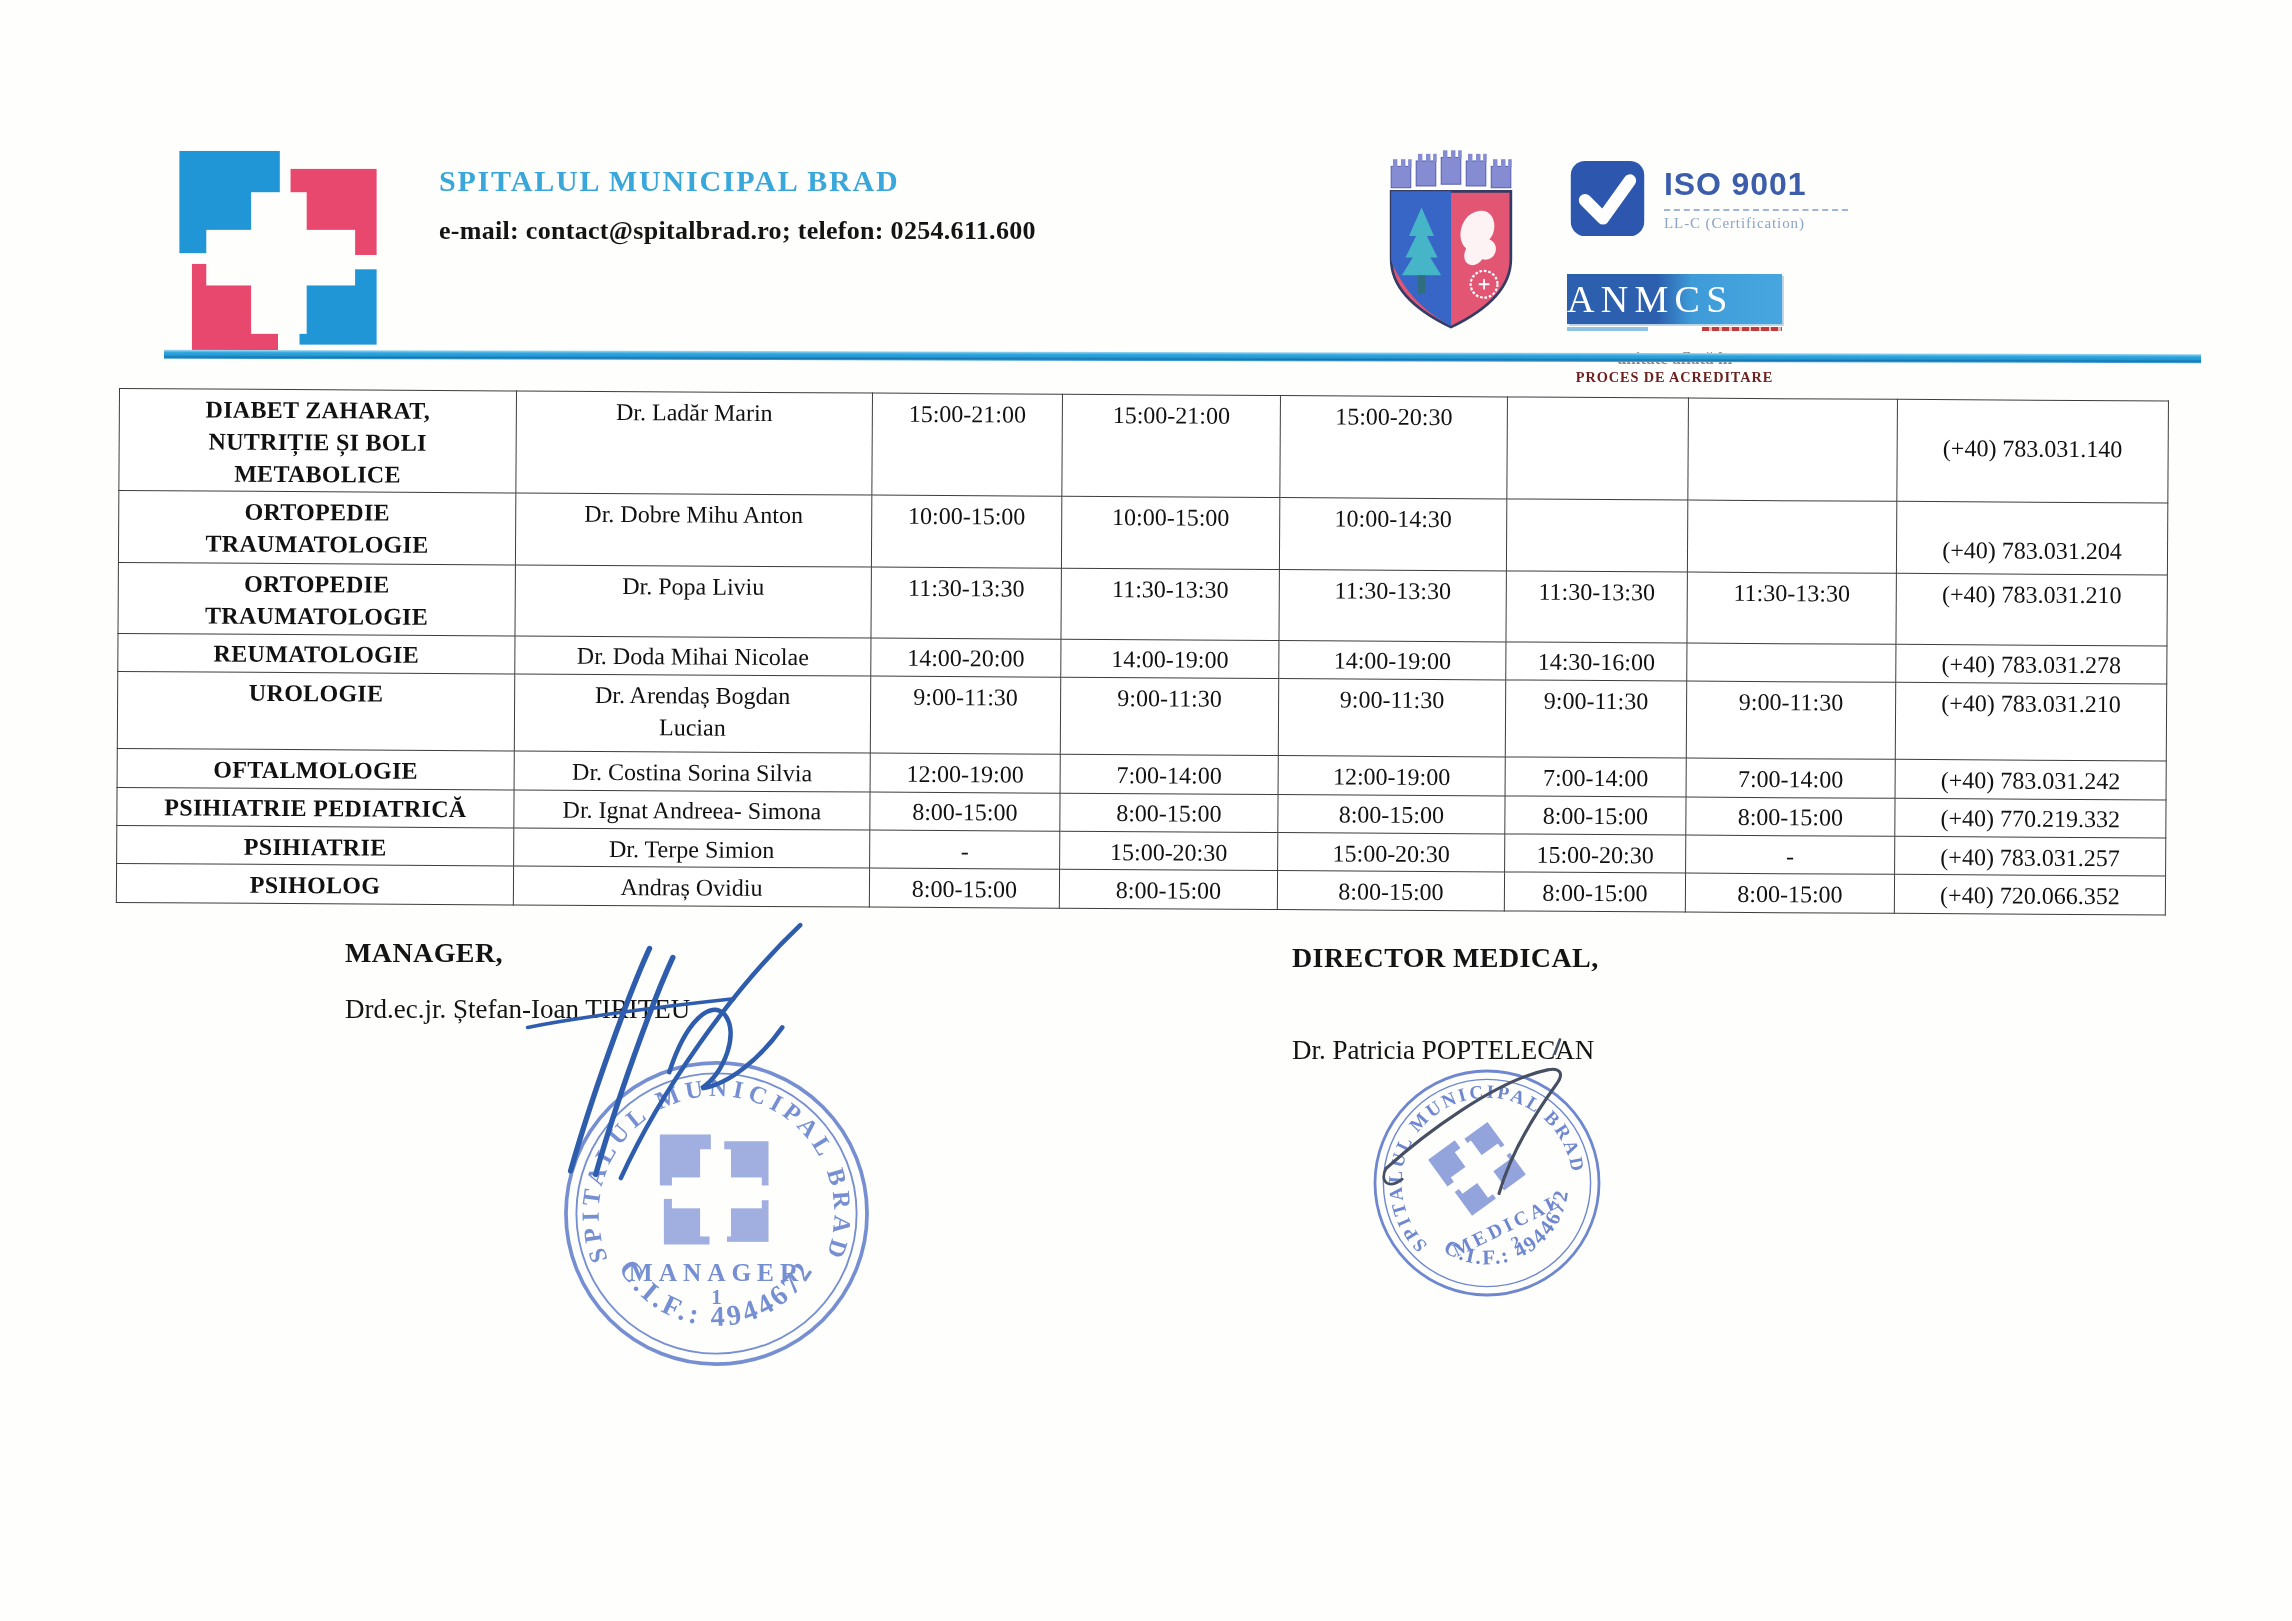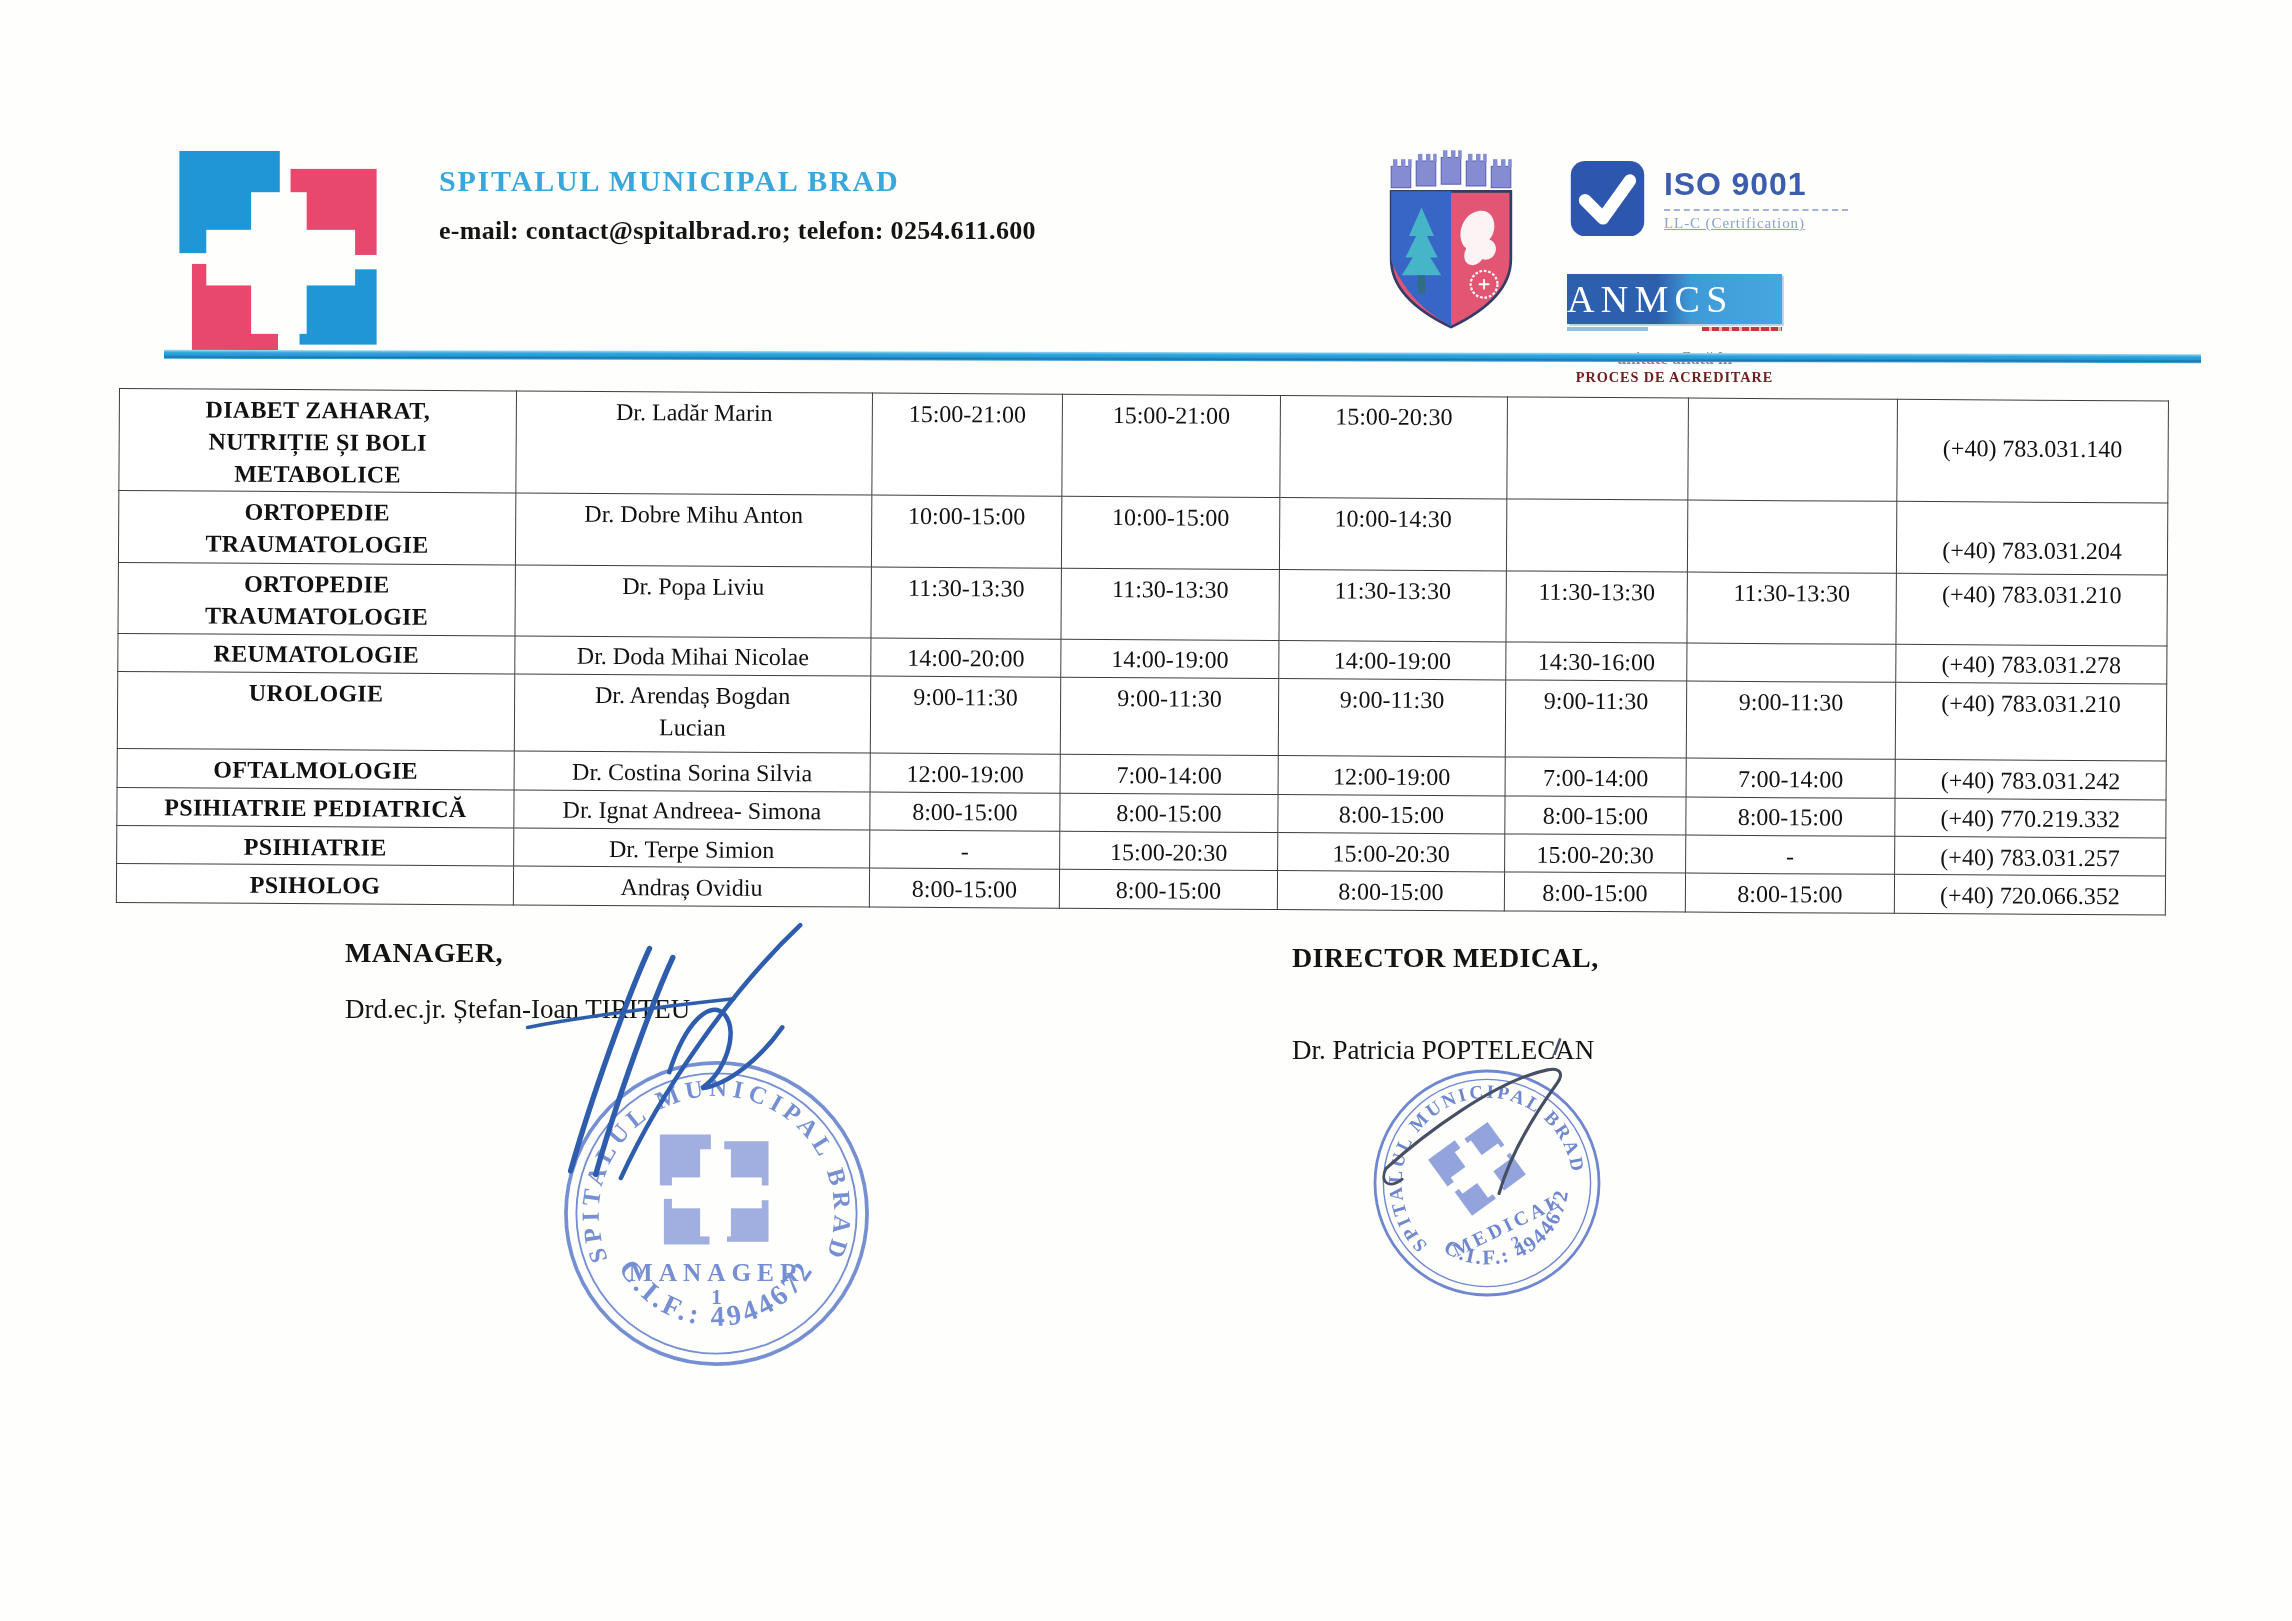"LL-C (Certification)" .iso-sub { text-decoration: underline -> none }
